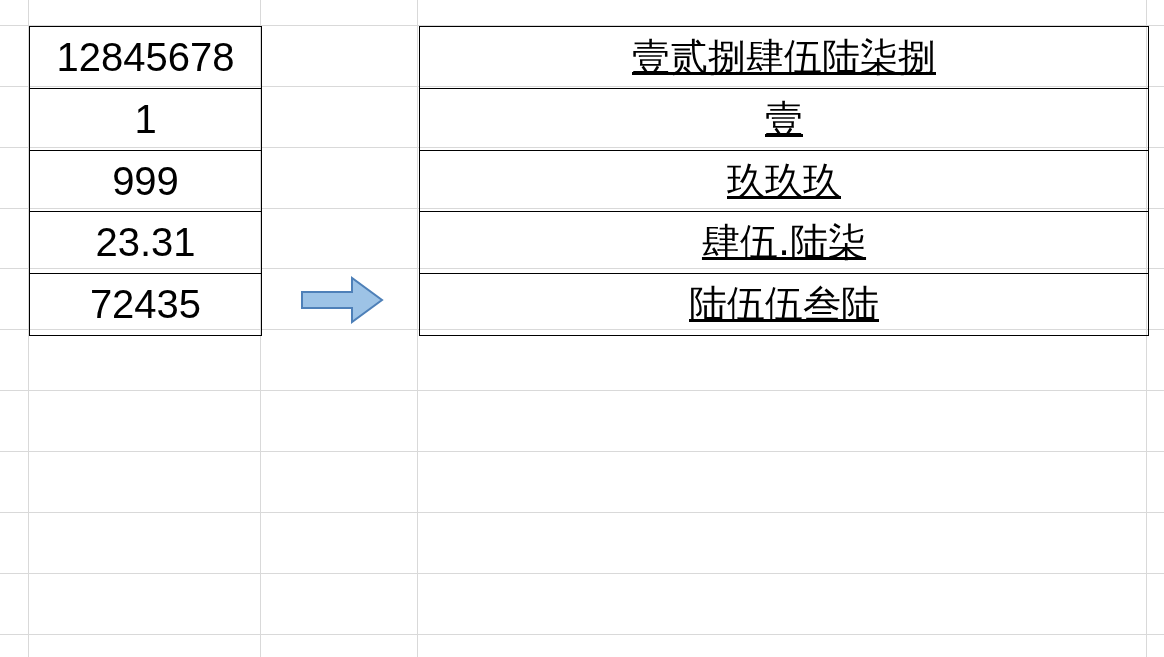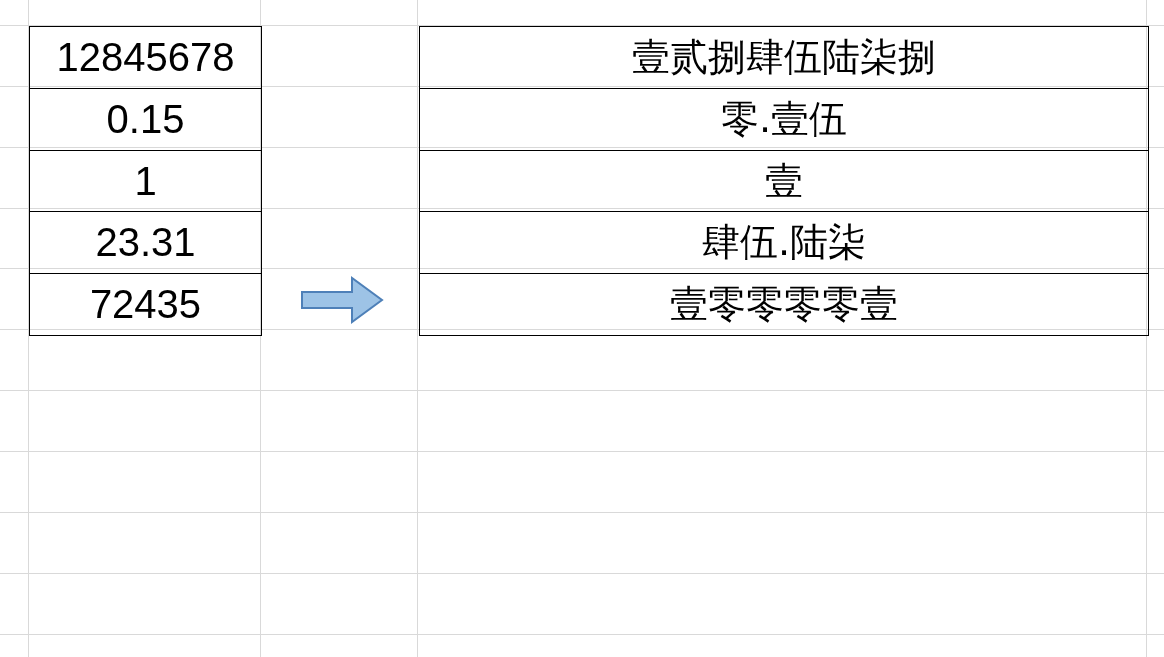"壹贰捌肆伍陆柒捌" .col-cn { text-decoration: none -> underline }
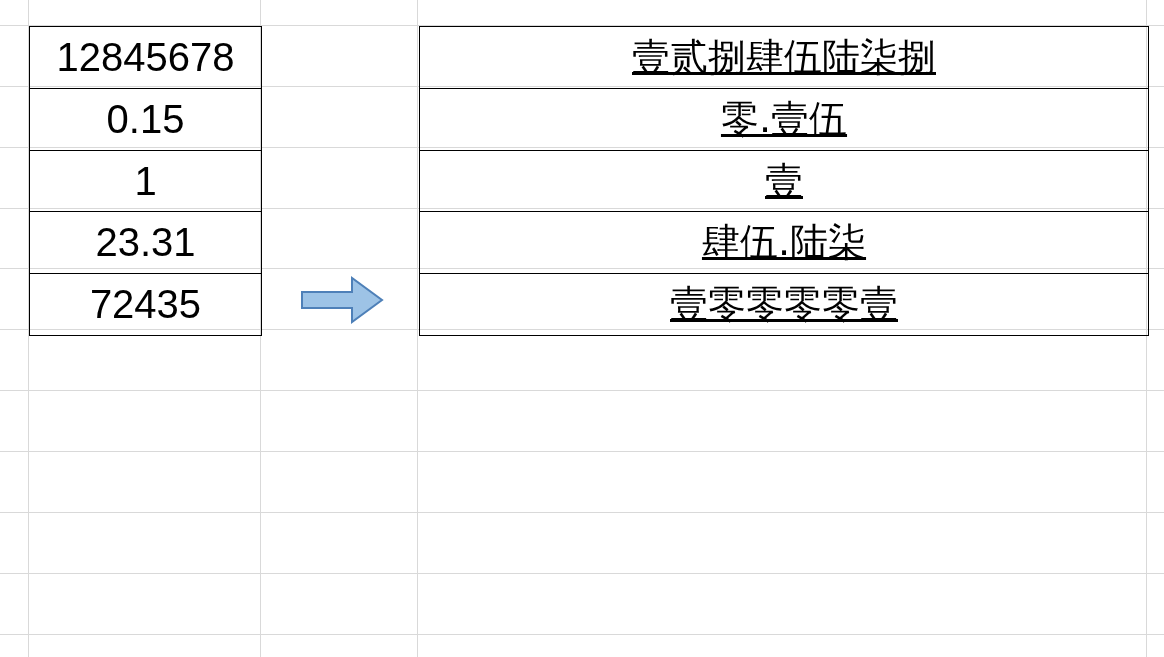"0.15" tr { html: <tr> <td>0.15</td> <td></td> <td>零.壹伍</td> </tr> -> none }
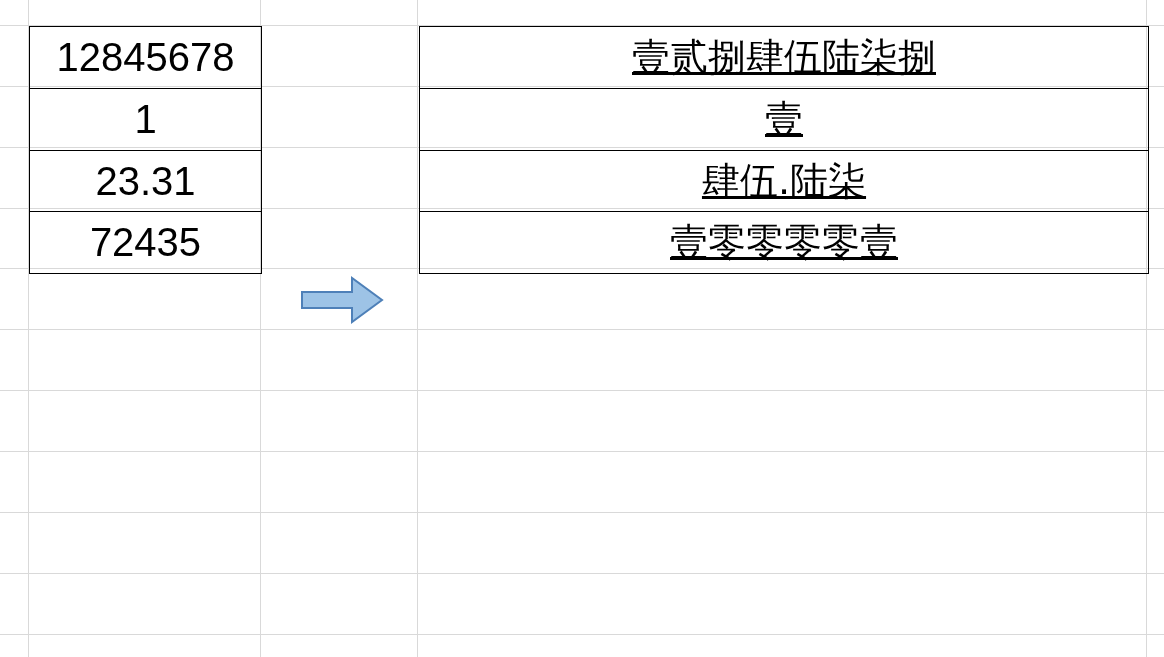"999" tr { html: none -> <tr> <td>999</td> <td></td> <td>玖玖玖</td> </tr> }
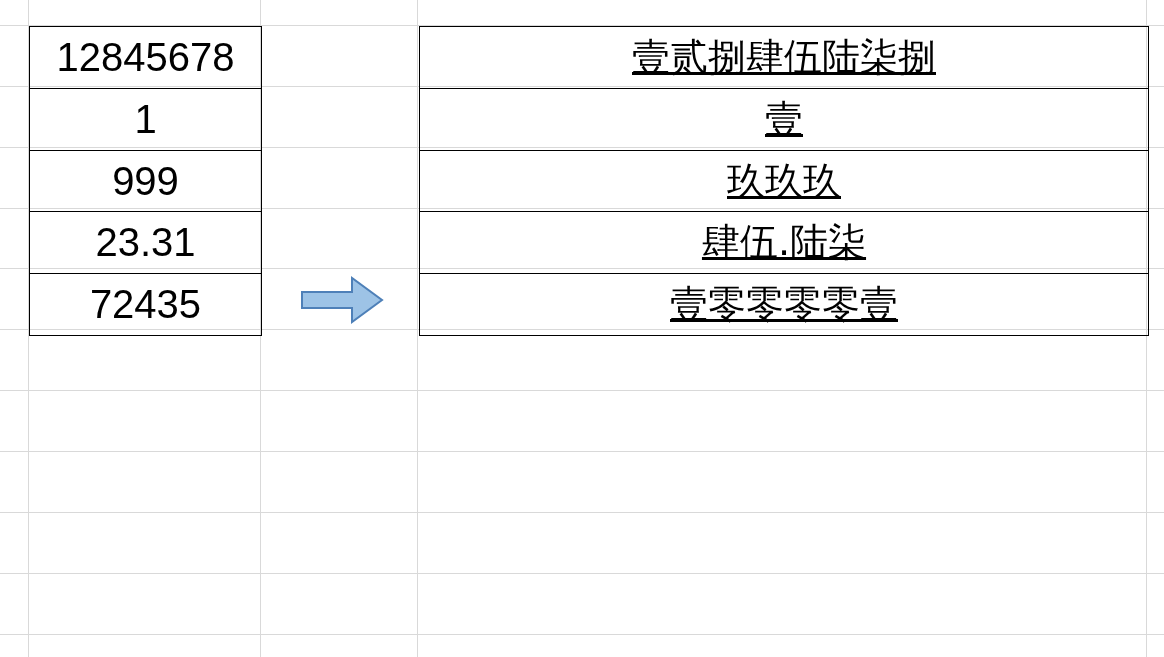"壹零零零零壹" td.col-cn { text: 壹零零零零壹 -> 陆伍伍叁陆 }
